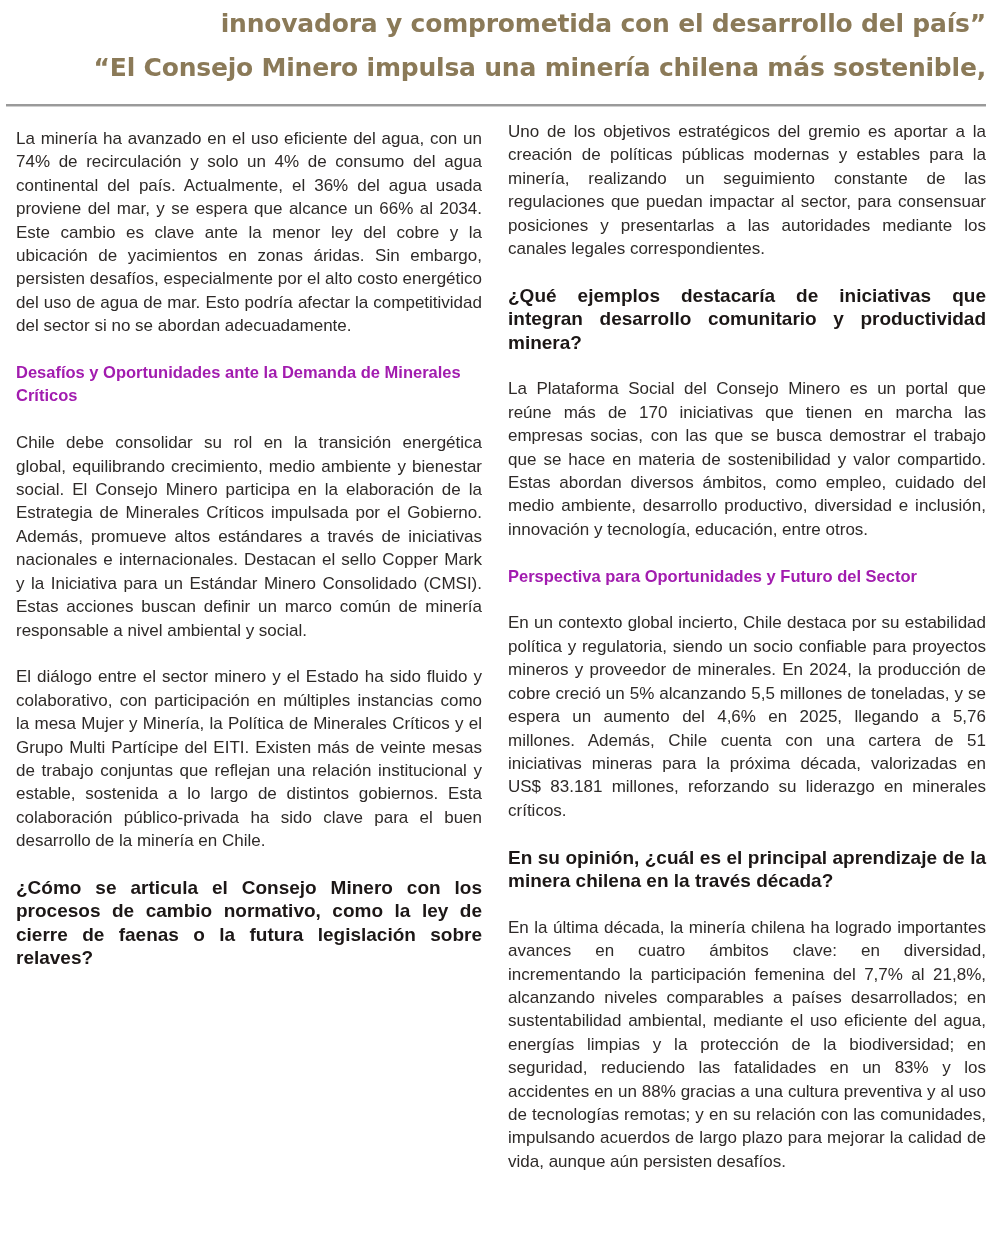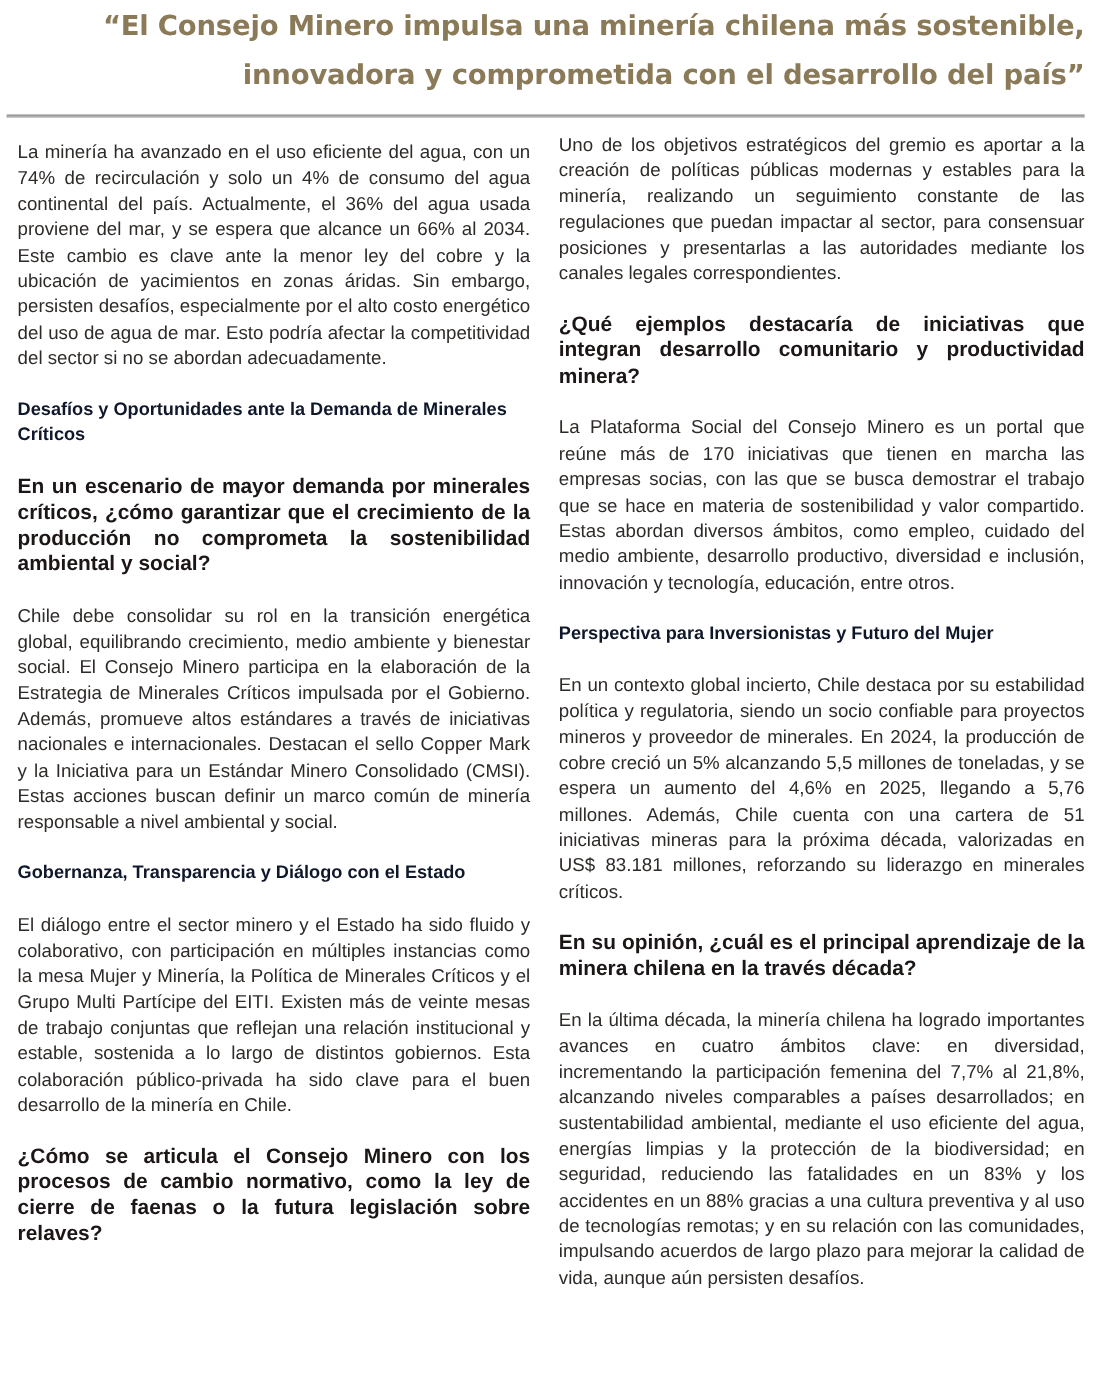"“El Consejo Minero impulsa una" div.title-line { order: before "innovadora y comprometida con el" -> after "innovadora y comprometida con el" }
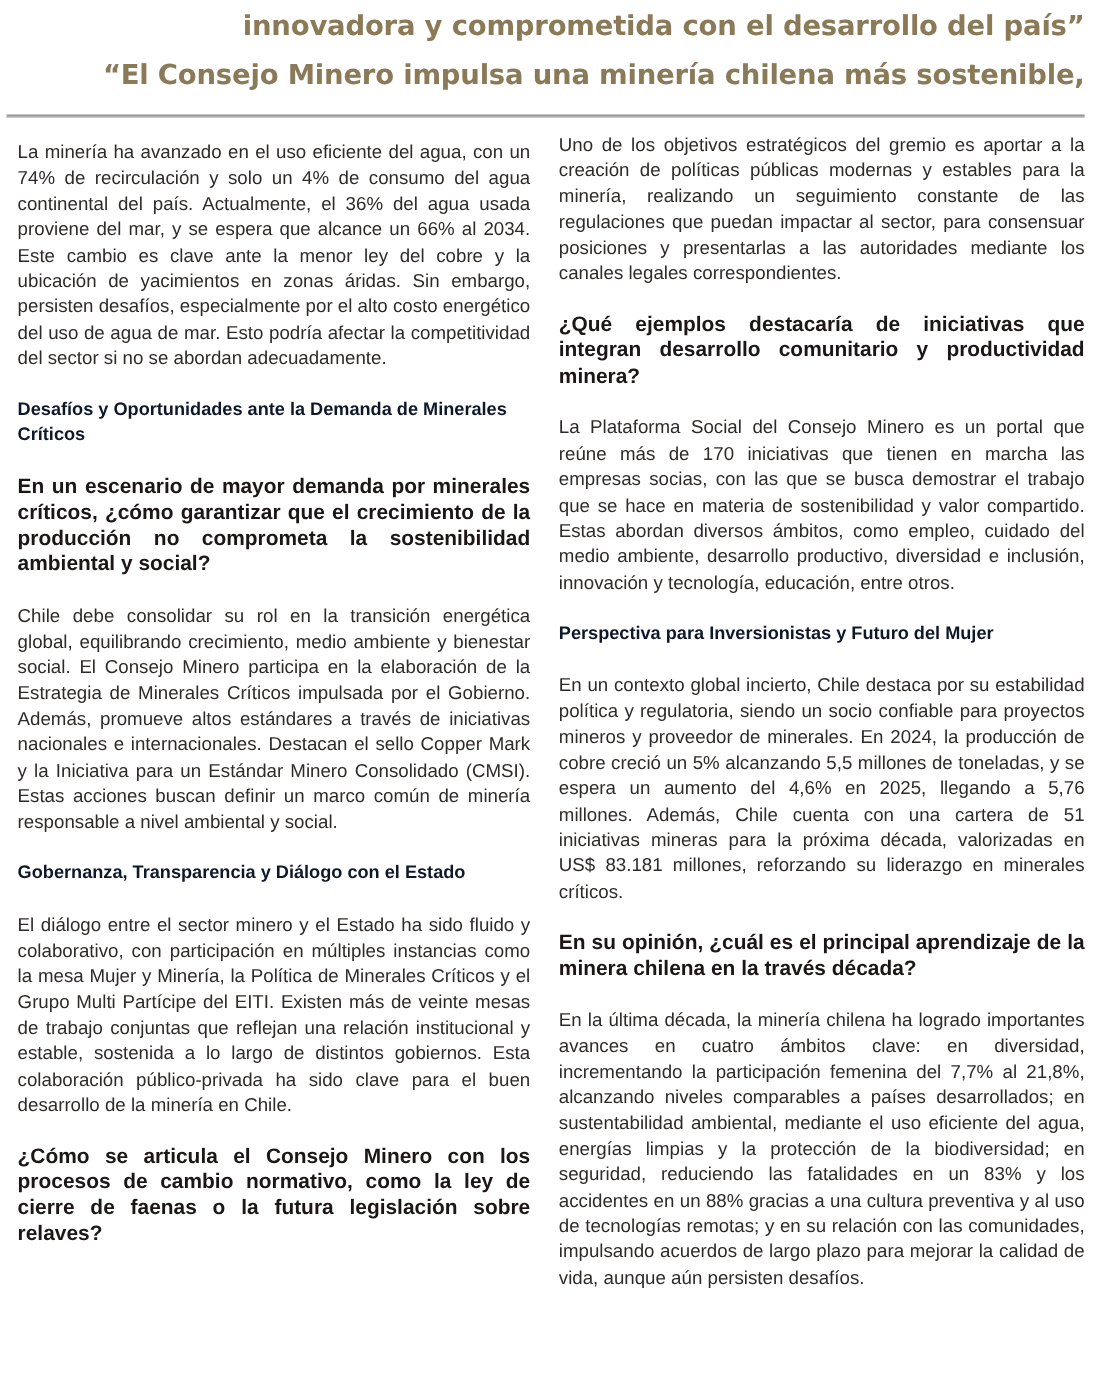"Desafíos y Oportunidades ante la" .section-heading { color: #0f172a -> #a21caf }
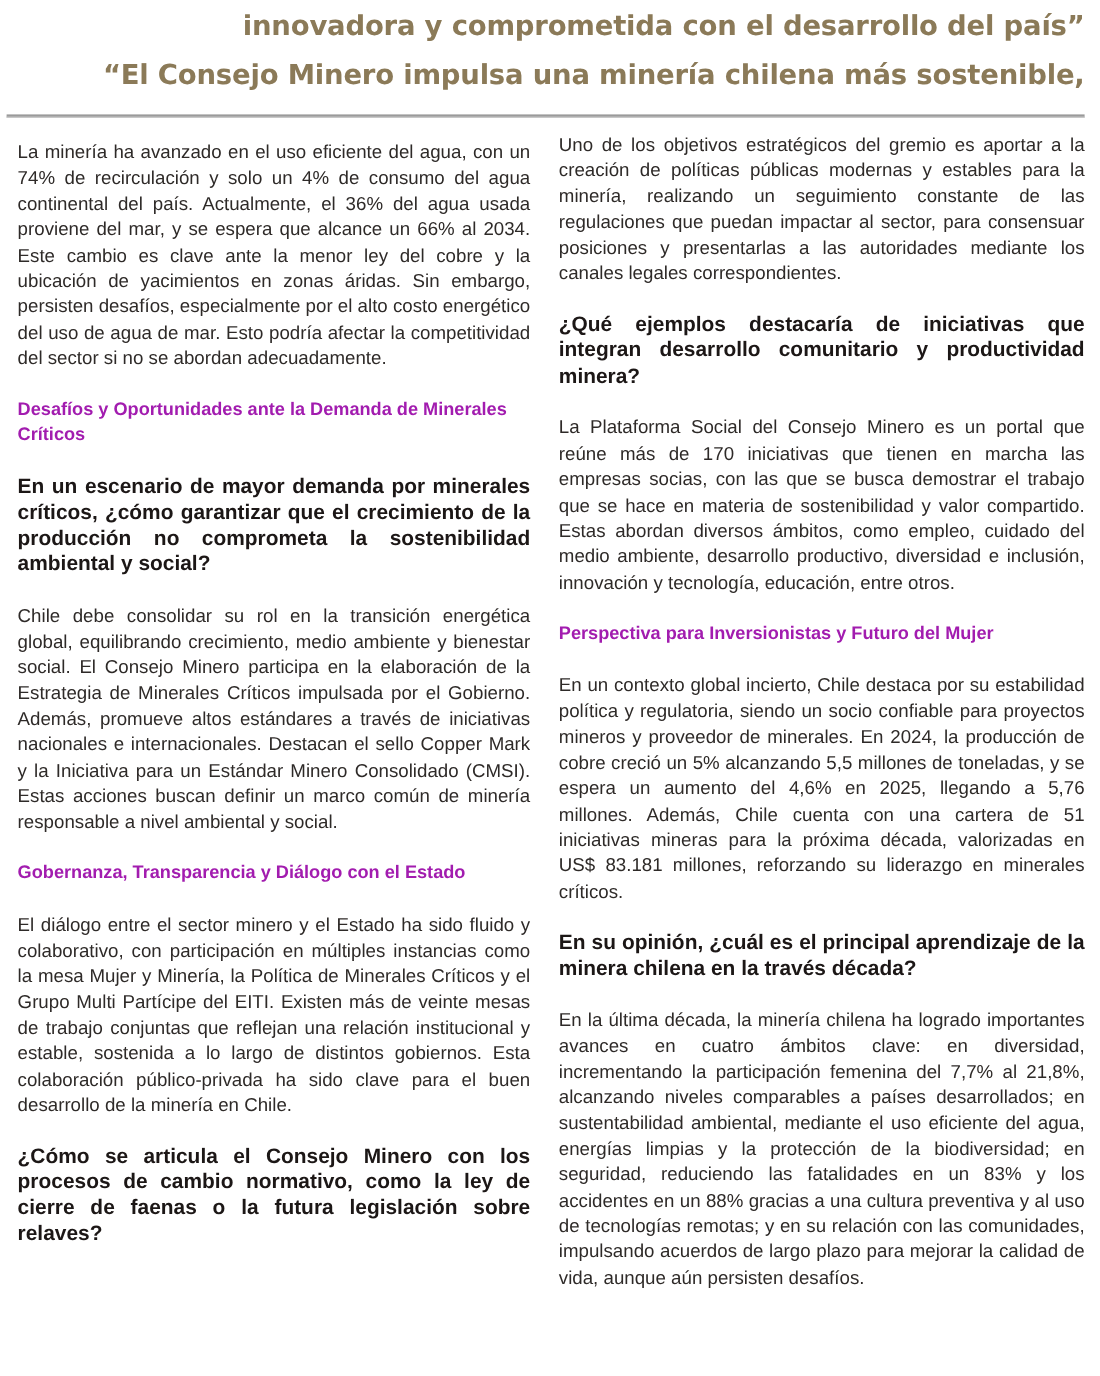"En un escenario de mayor" p.question { html: <p>En un escenario de mayor demanda por minerales críticos, ¿cómo garantizar que el crecimiento de la producción no comprometa la sostenibilidad ambiental y social?</p> -> none }
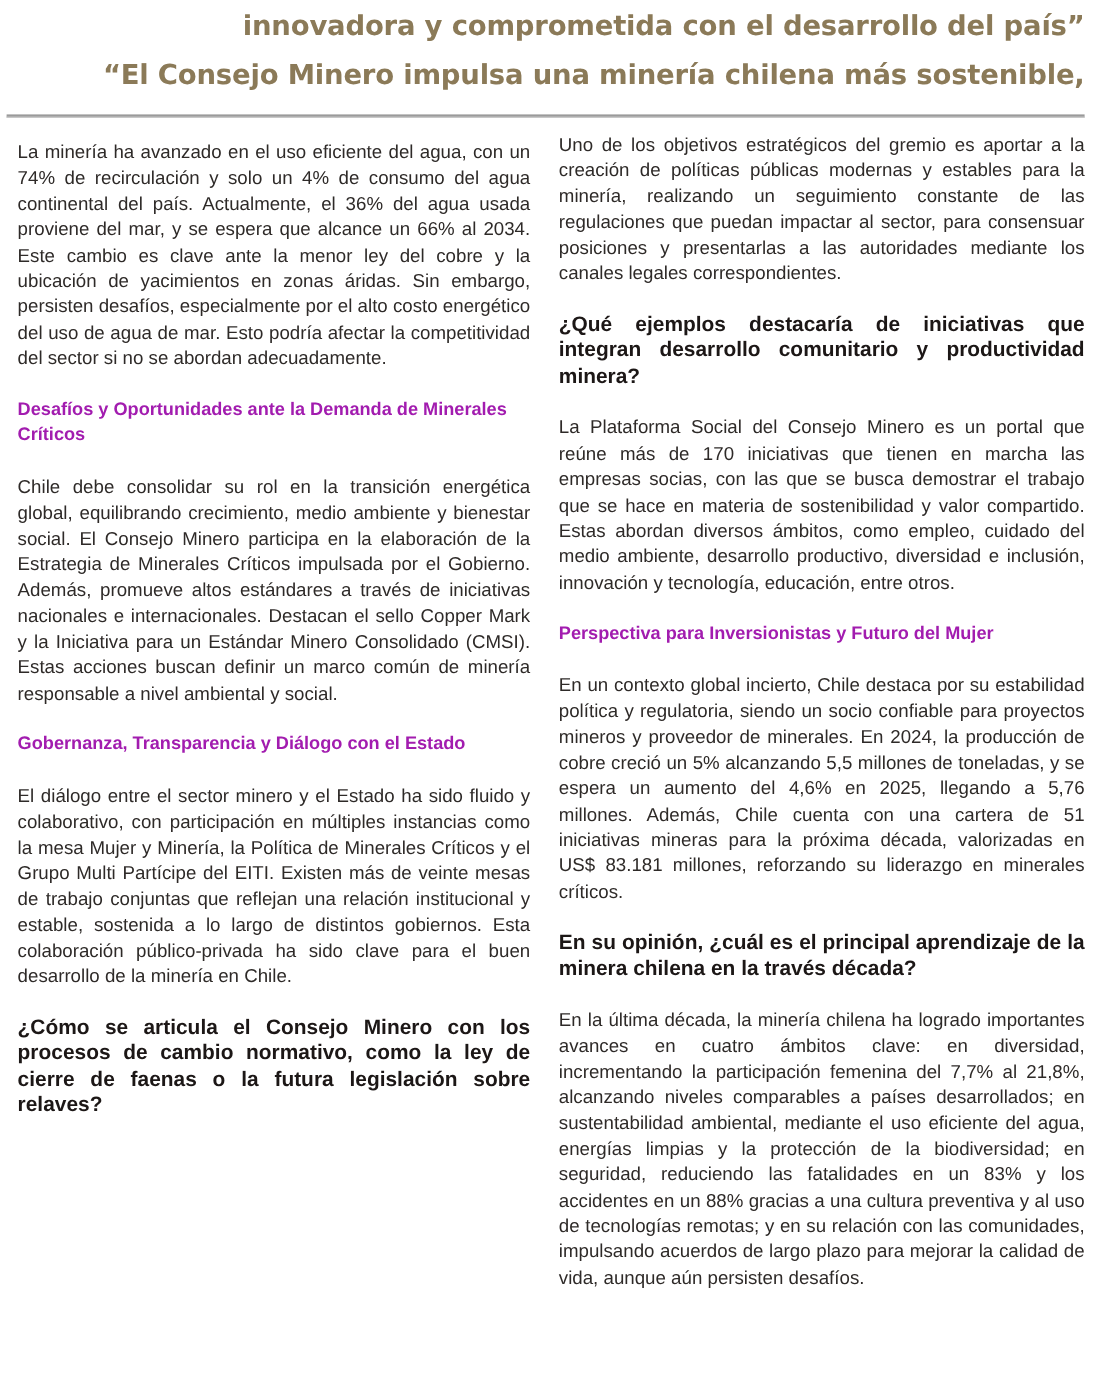"Perspectiva para Inversionistas y Futuro" p.section-heading { text: Inversionistas y Futuro del Mujer -> Oportunidades y Futuro del Sector }
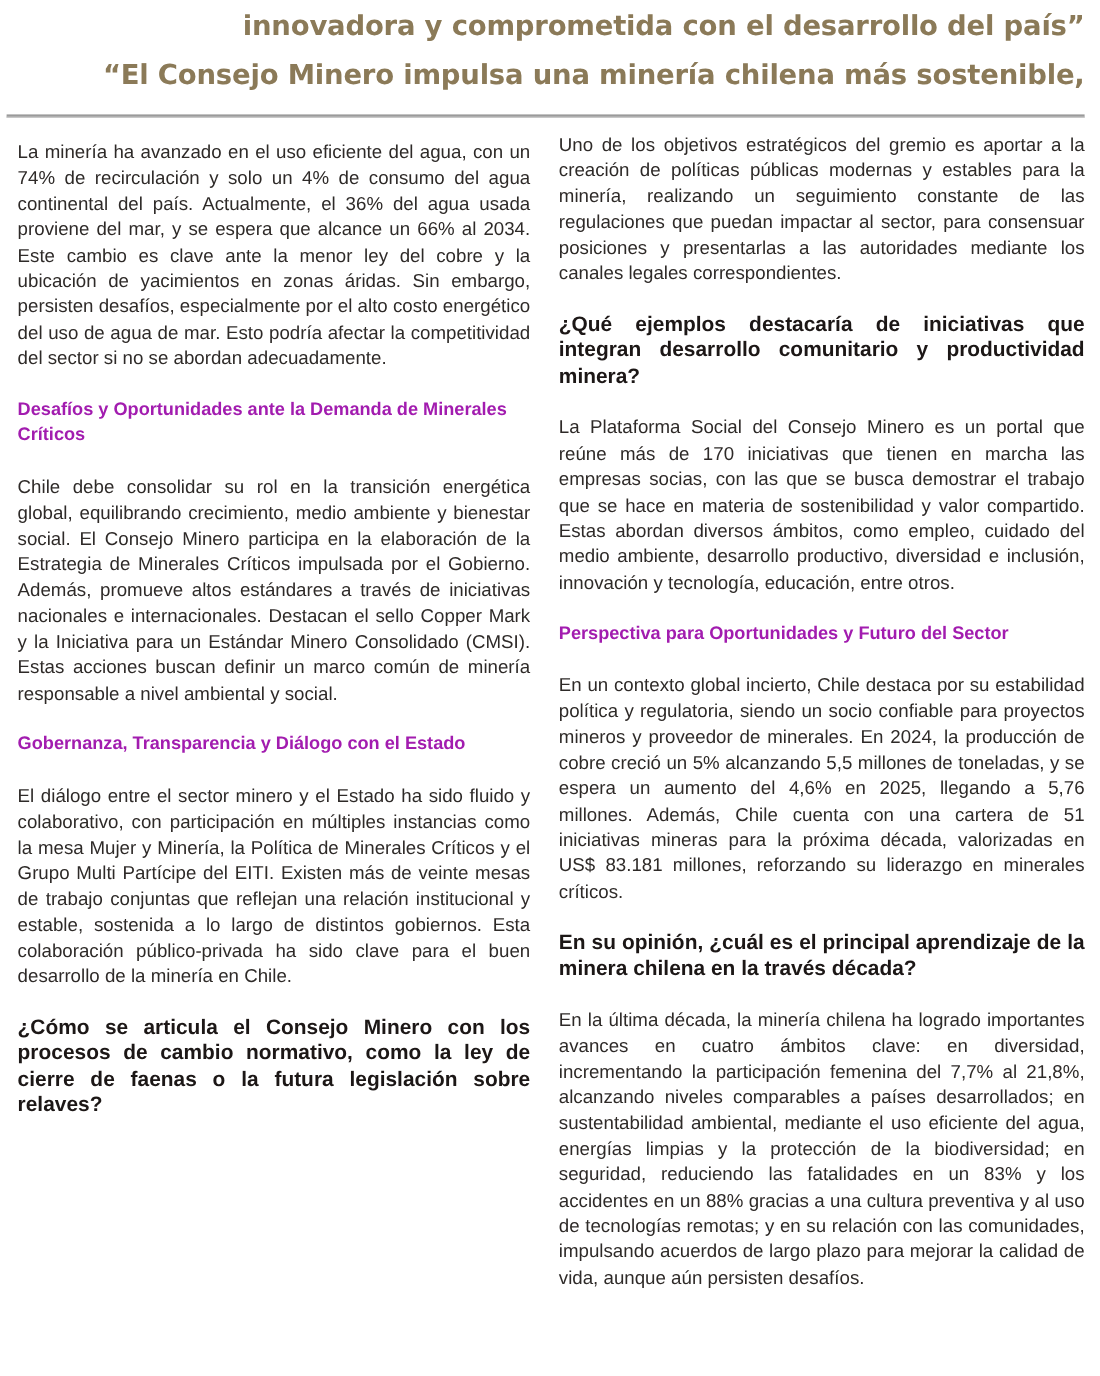"Gobernanza, Transparencia y Diálogo con" p.section-heading { html: <p>Gobernanza, Transparencia y Diálogo con el Estado</p> -> none }
